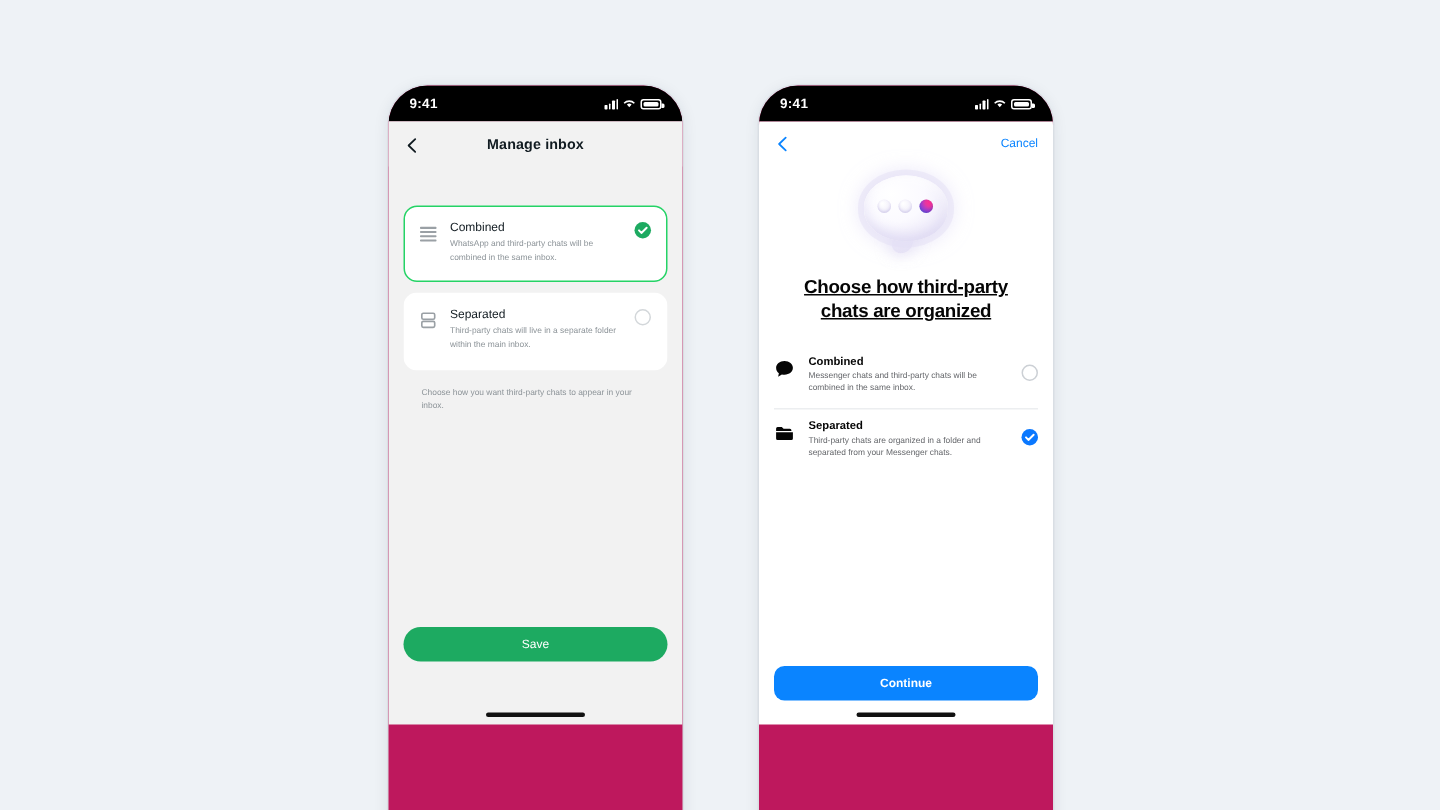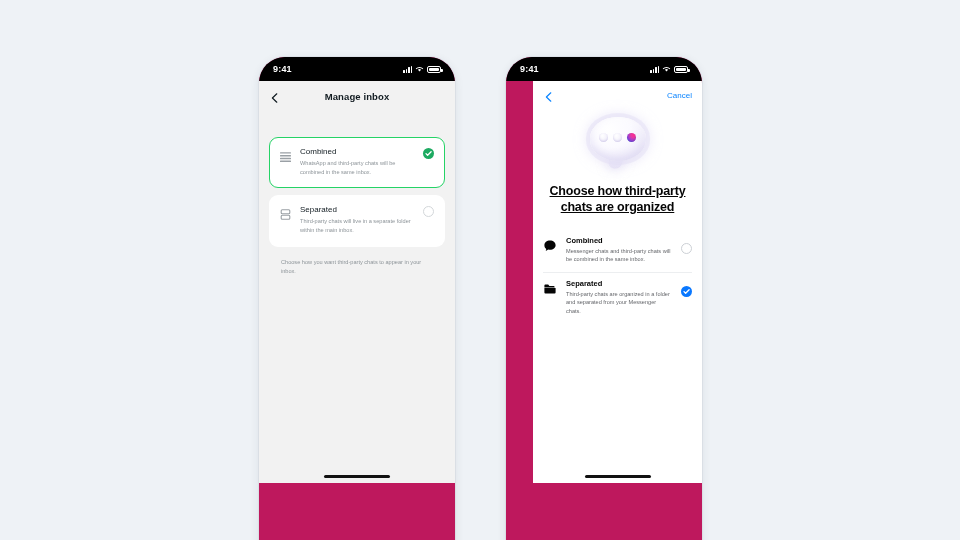"Cancel" .screen-white { margin-left: 27px -> none }
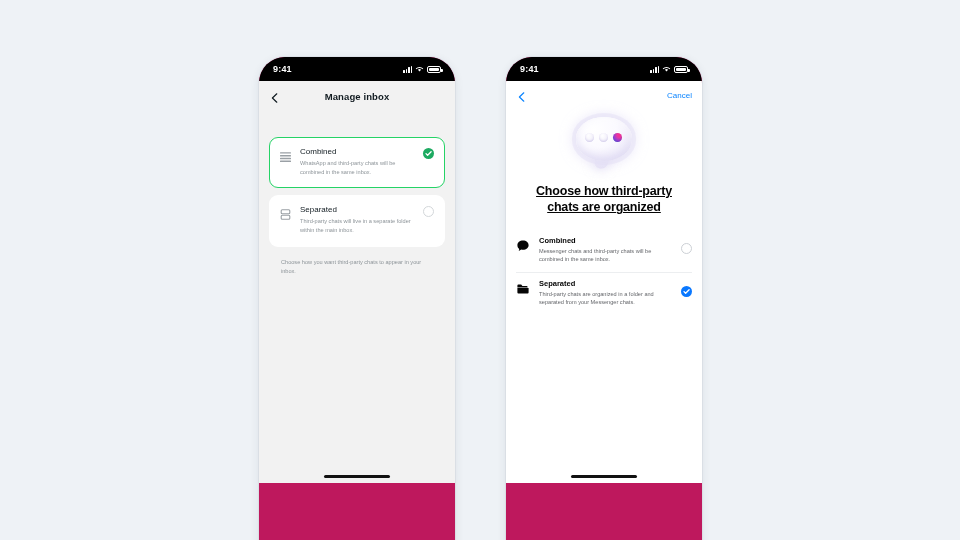"Save" div.btn-area { html: none -> <div> <div>Save</div> </div> }
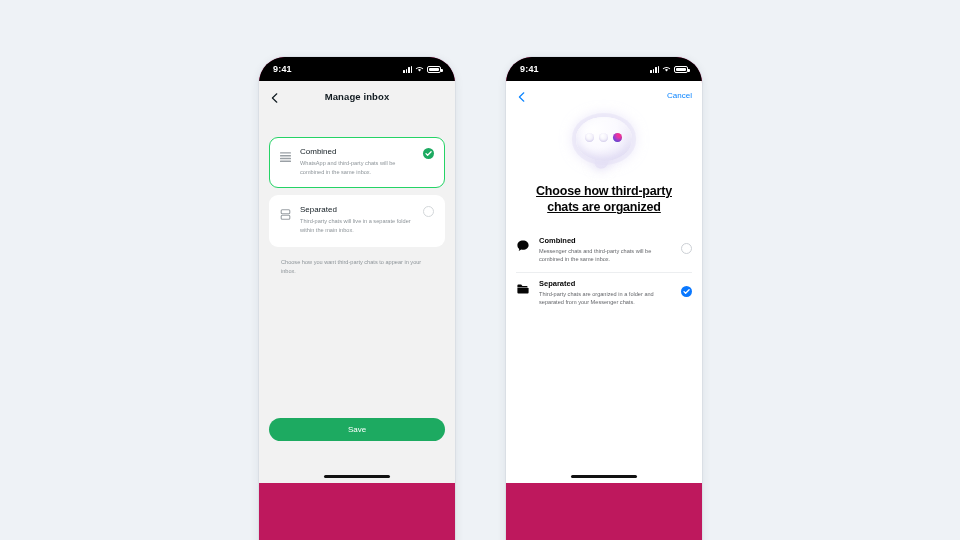"Continue" div.btn-area { html: none -> <div> <div>Continue</div> </div> }
